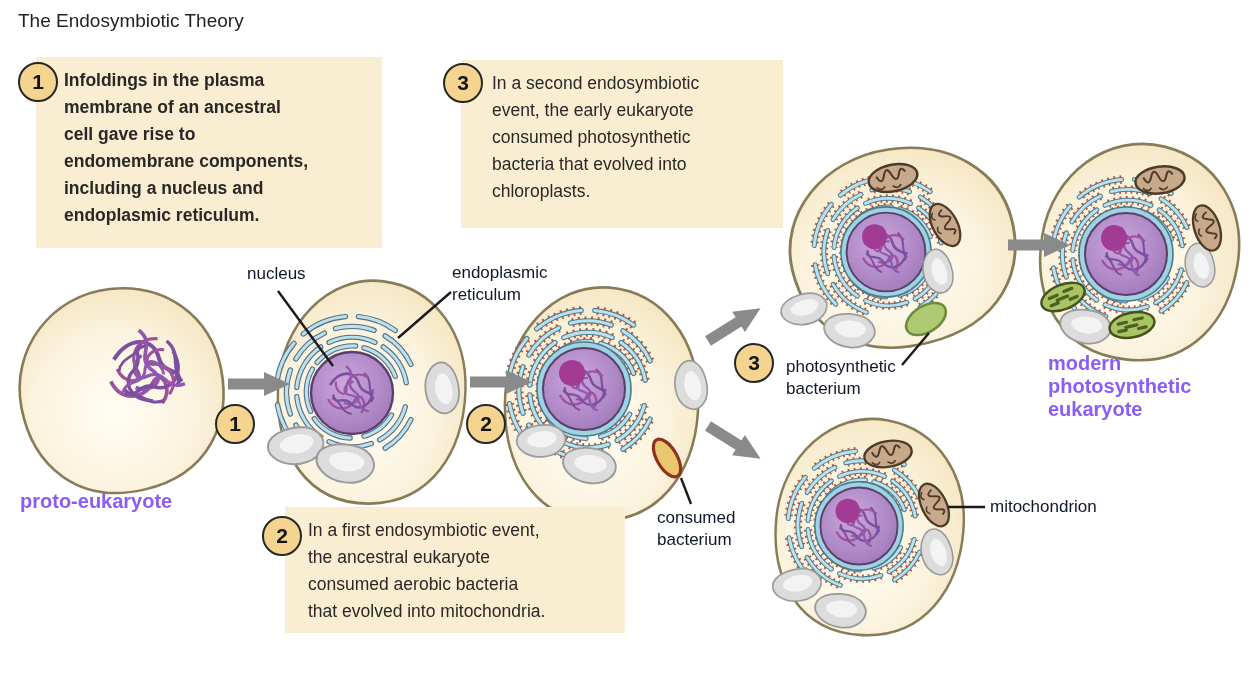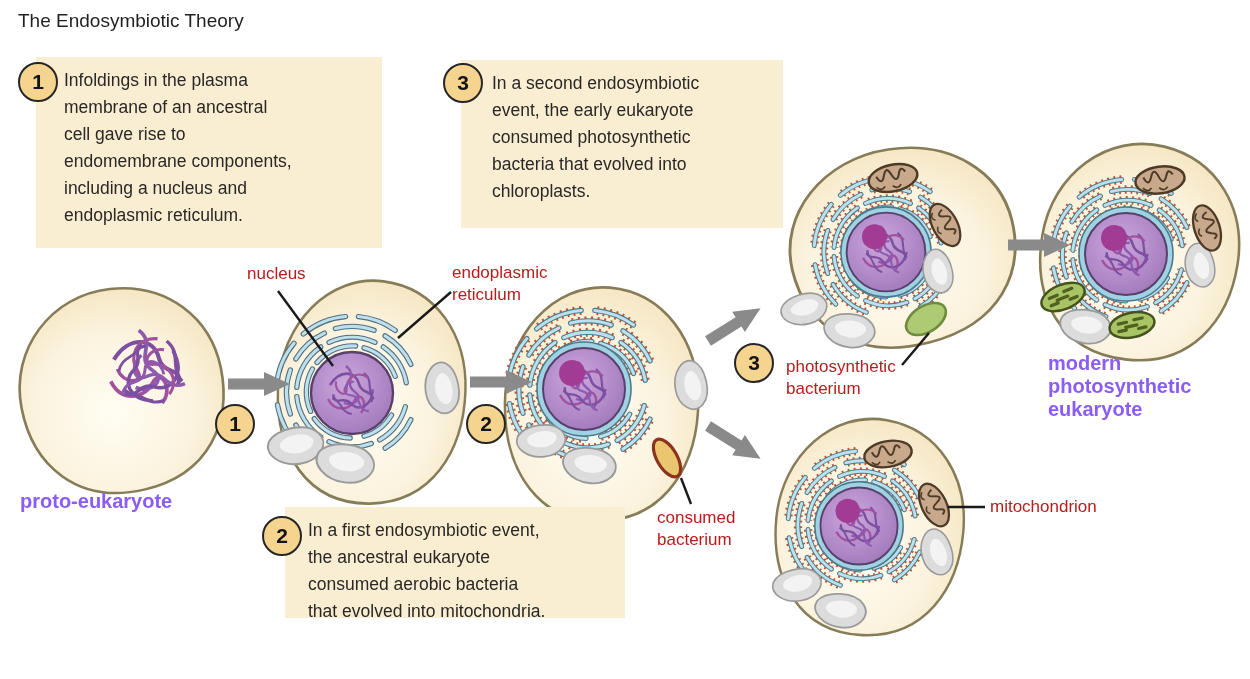"Infoldings in the plasma" #box1 { font-weight: none -> bold }
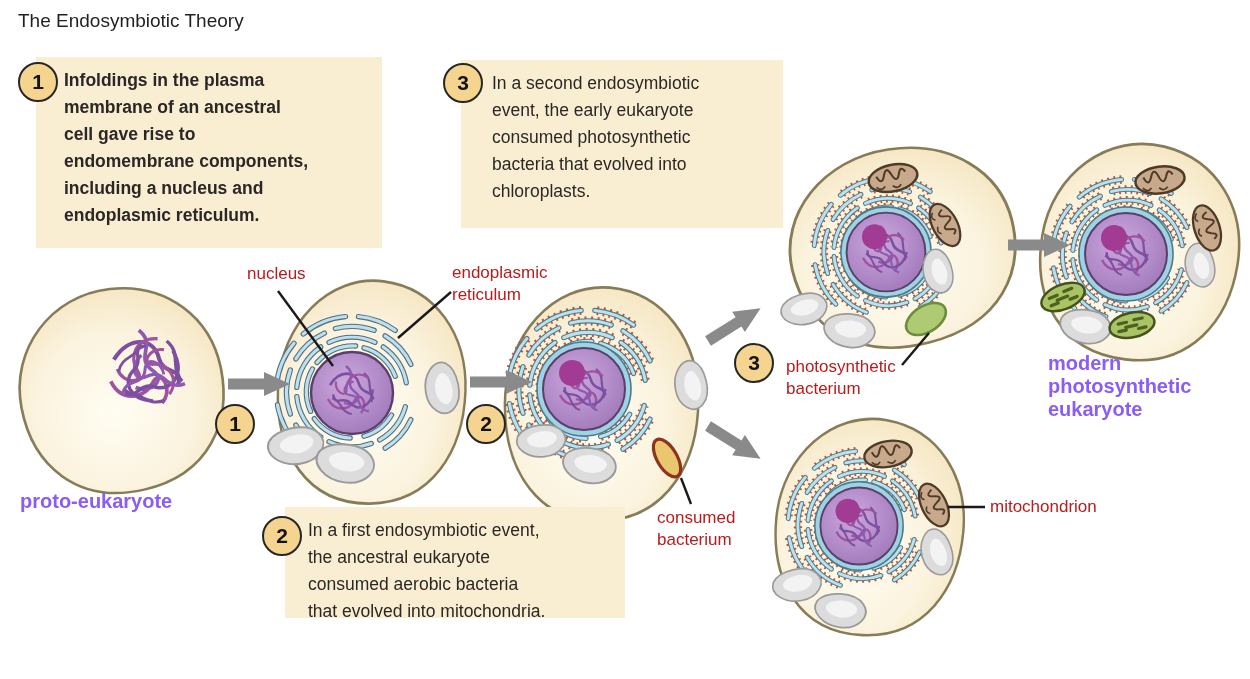"nucleus" .lbl { color: #b91c1c -> #0f172a }
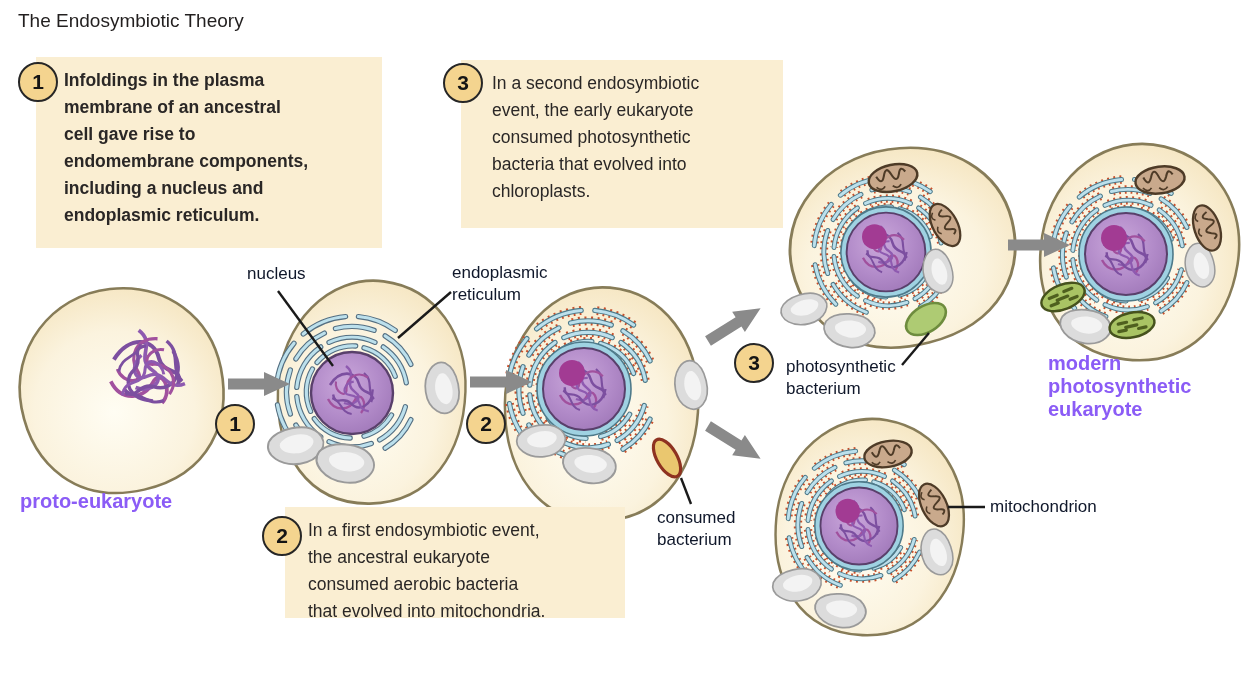"In a first endosymbiotic event," #box2 { height: 111px -> 126px }
